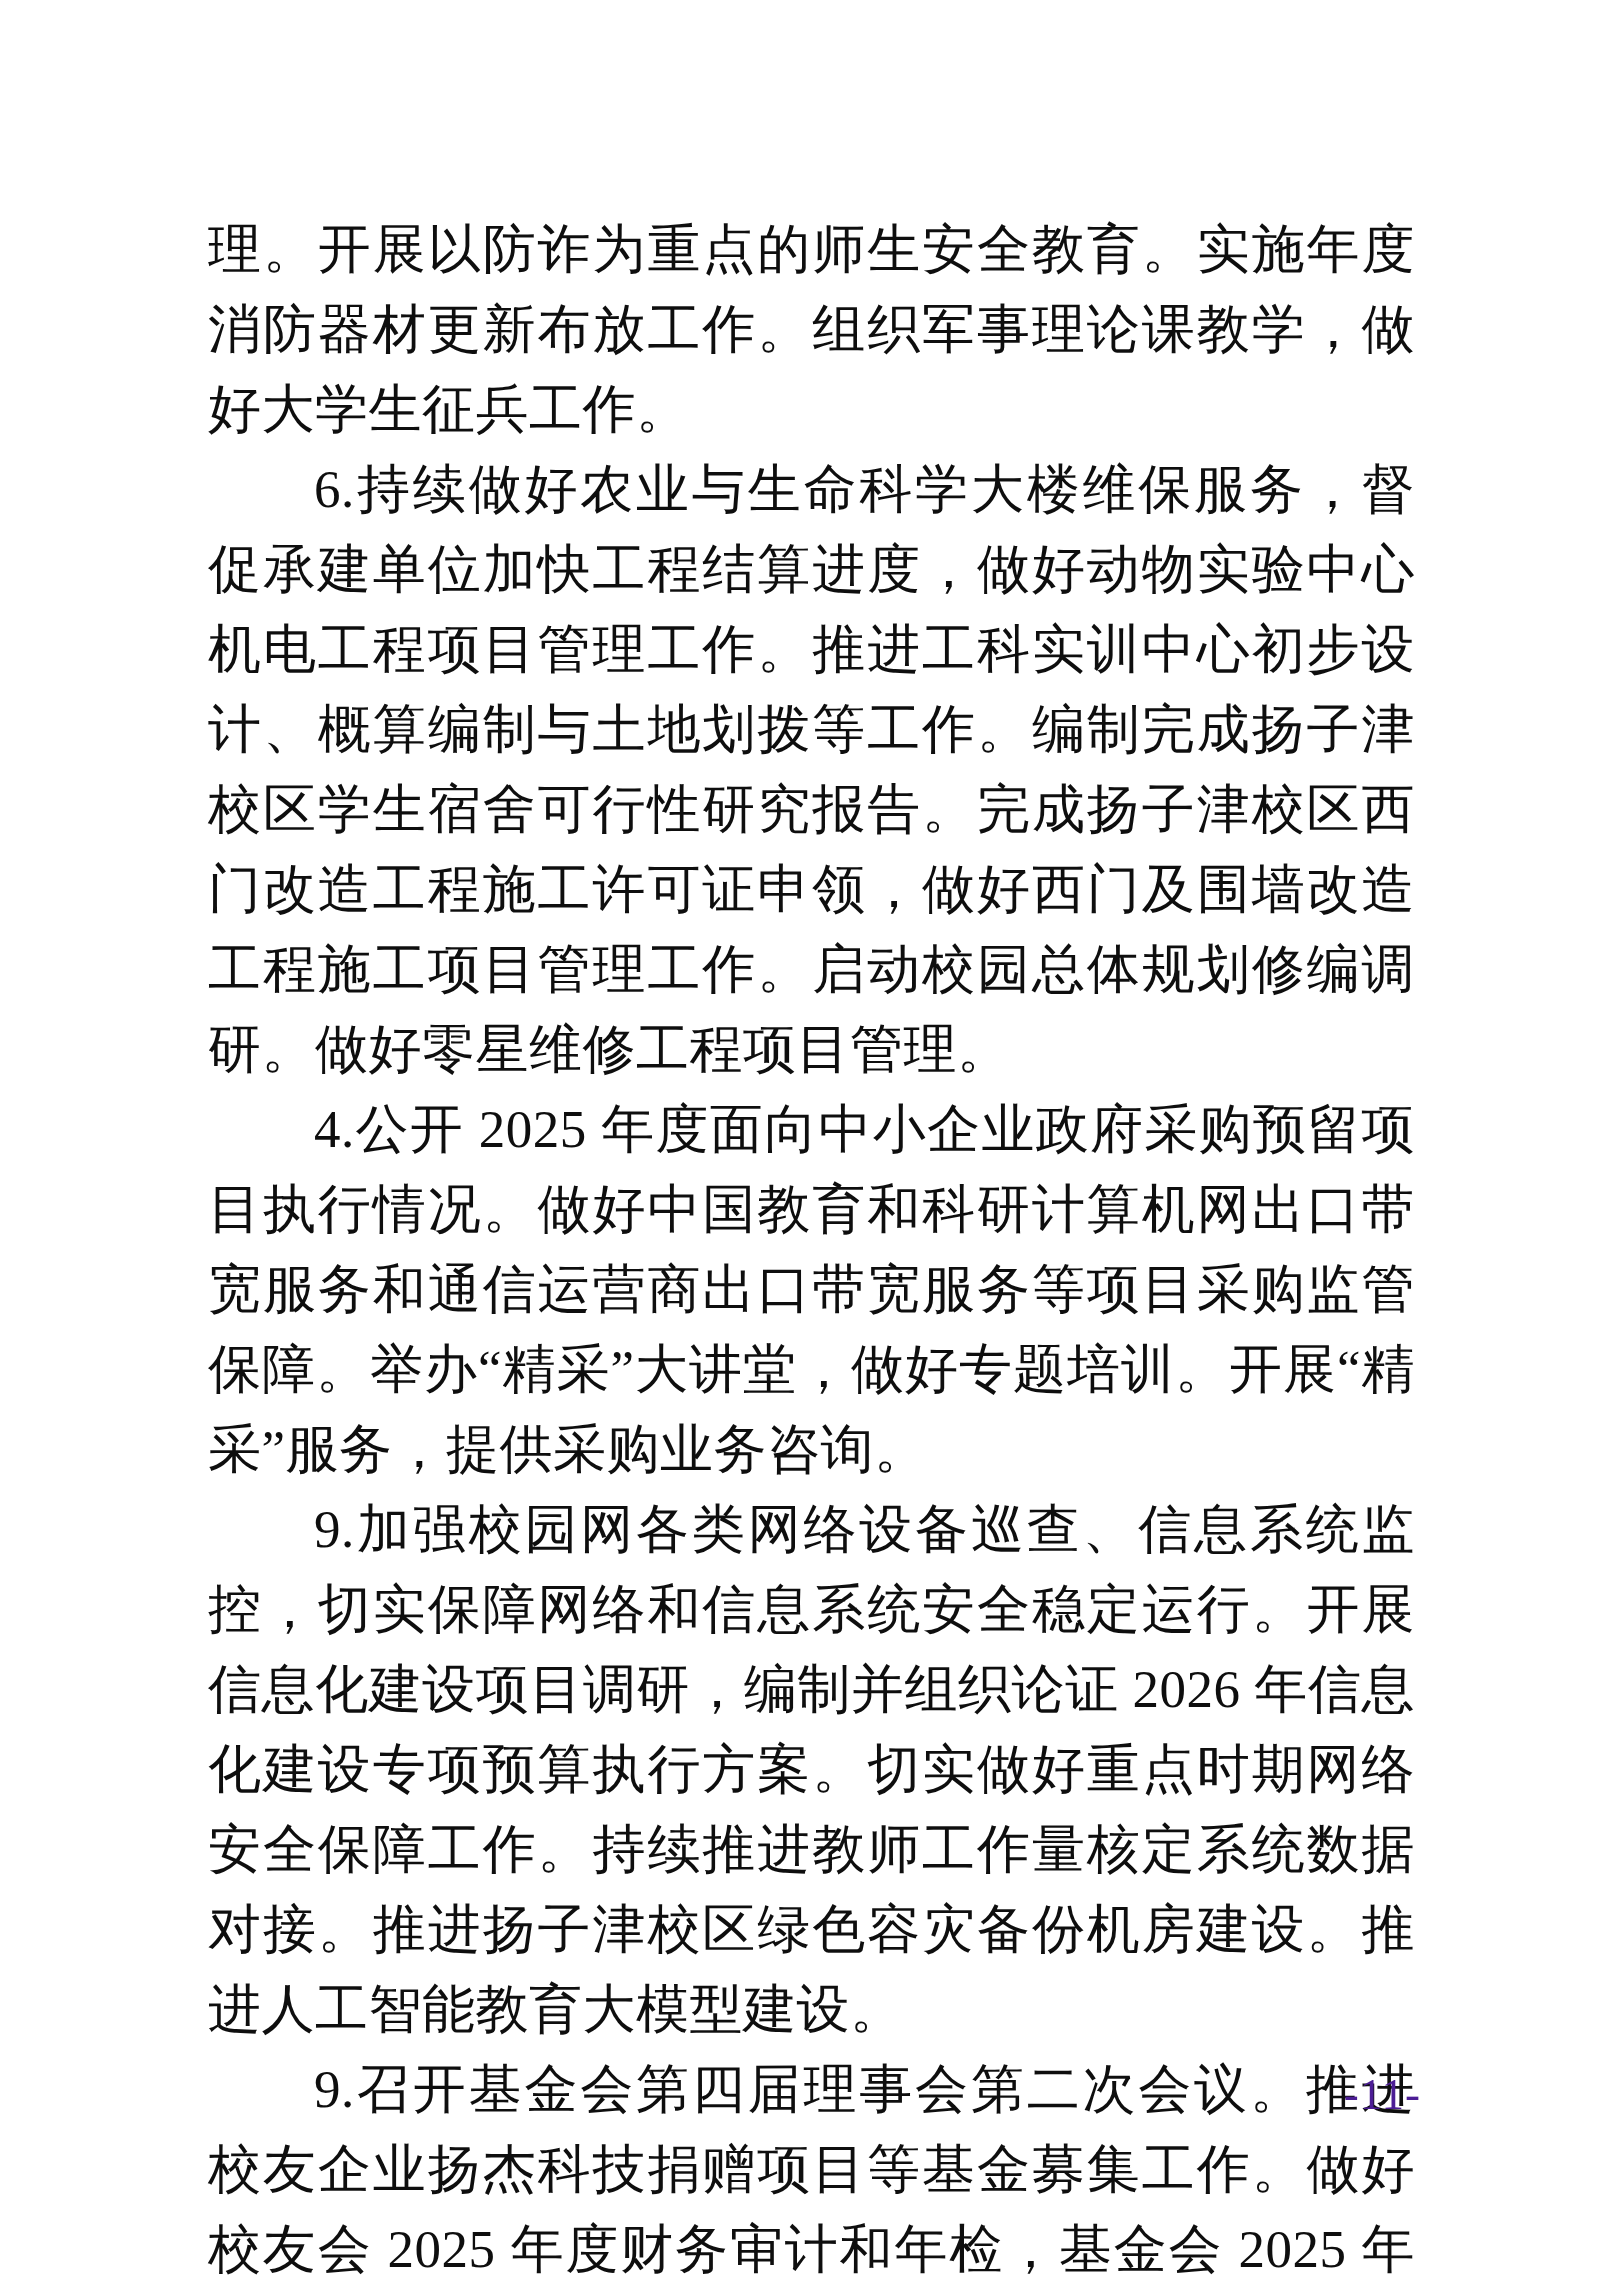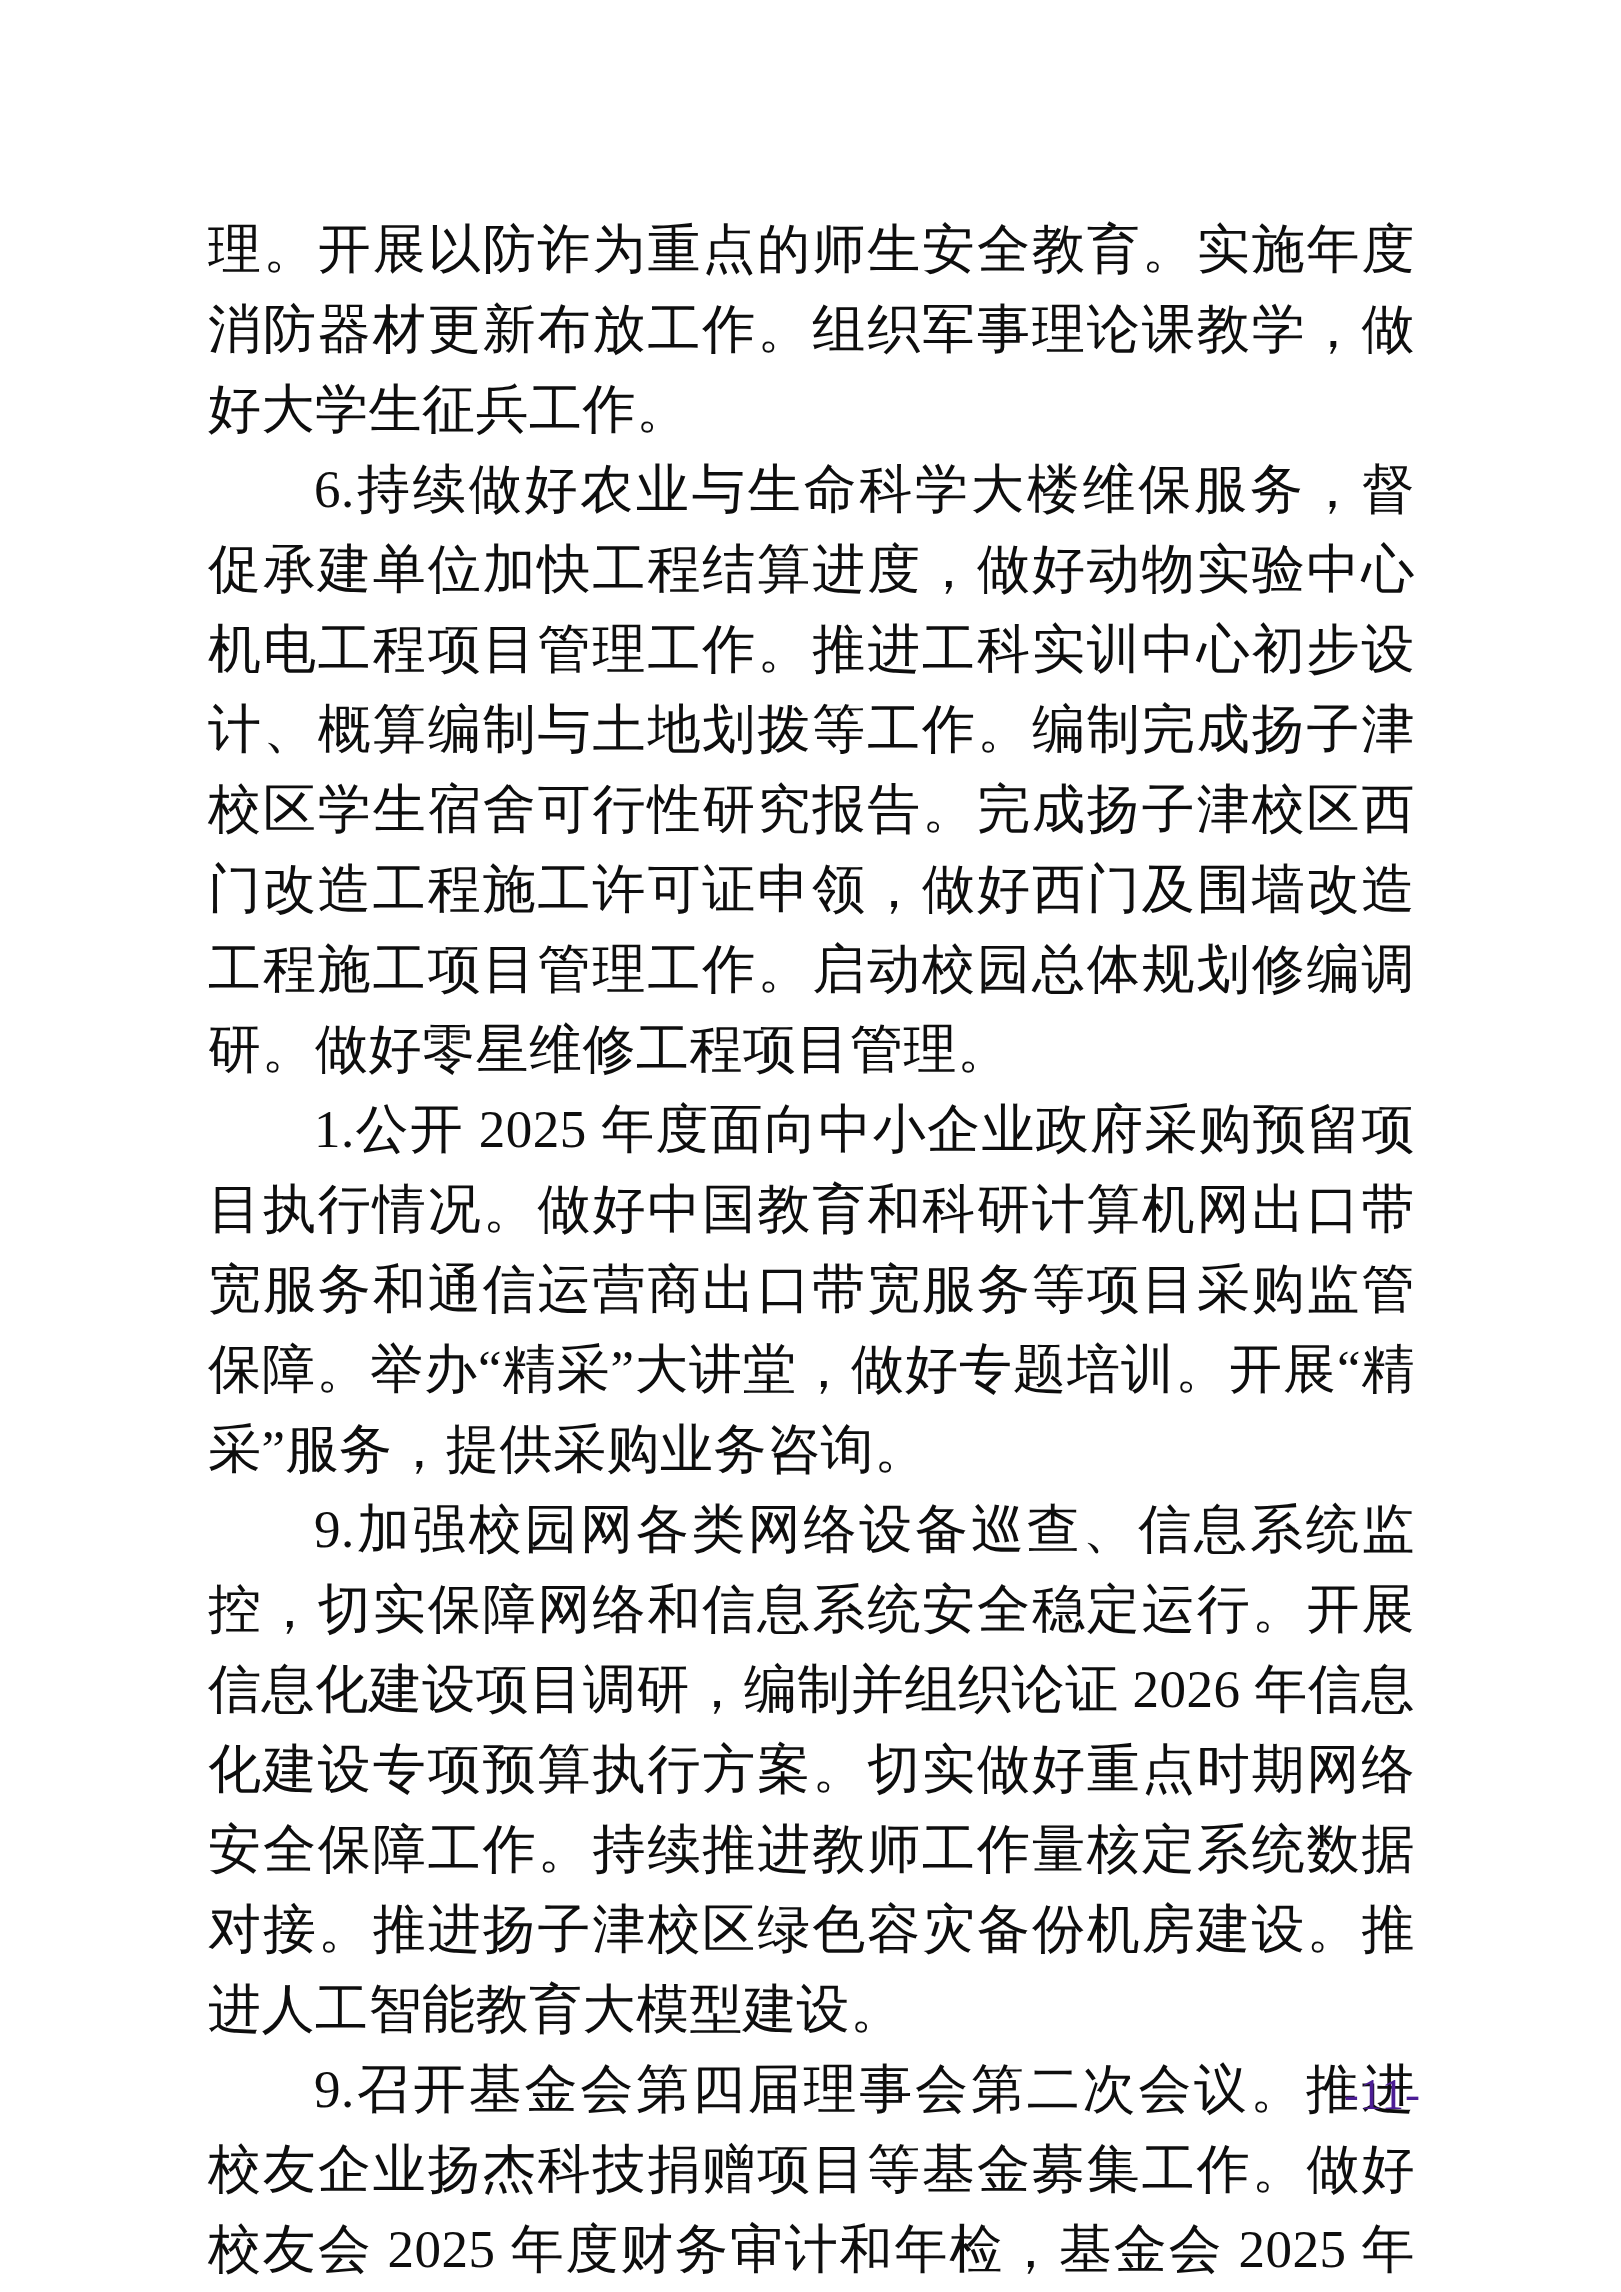"1.公开 2025" p.indent { text: 1 -> 4 }
